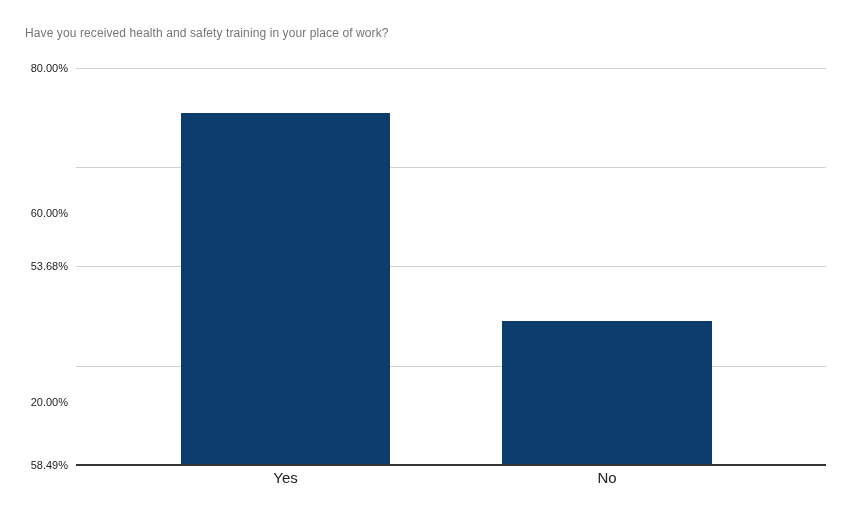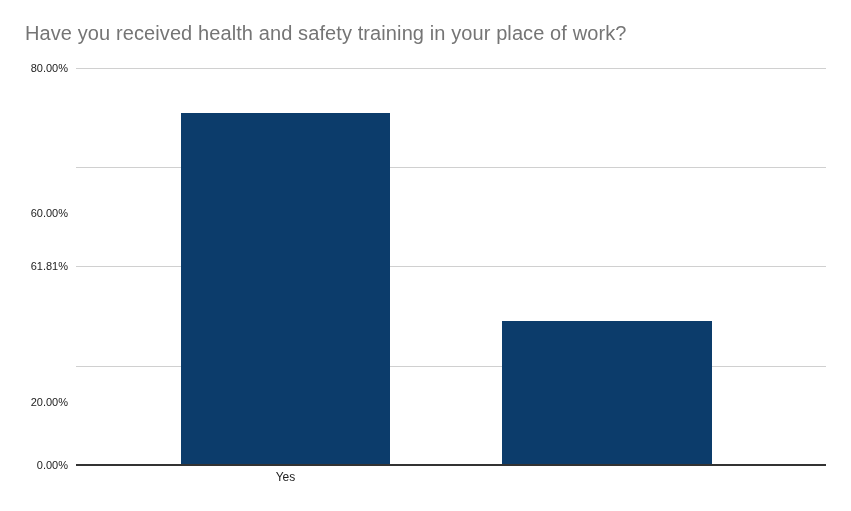"Have you received health and" #chart-title { font-size: 20px -> 12px }
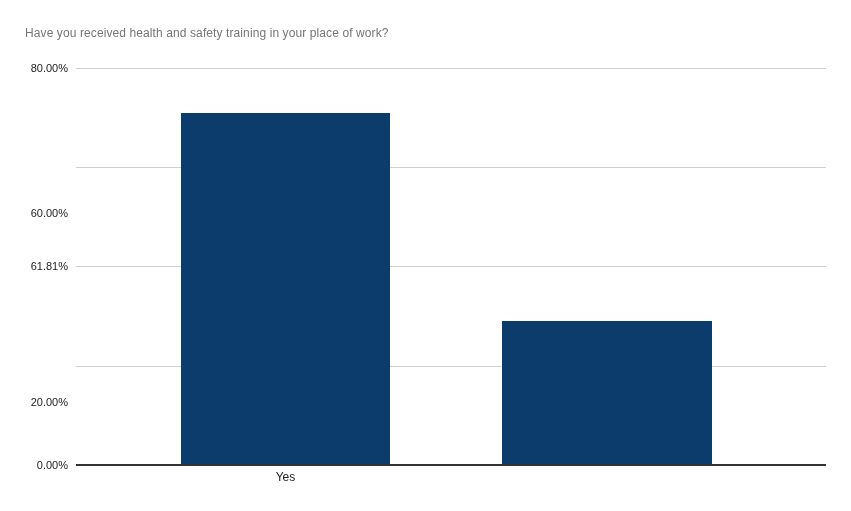"61.81%" div.y-tick-label { text: 61.81% -> 53.68% }
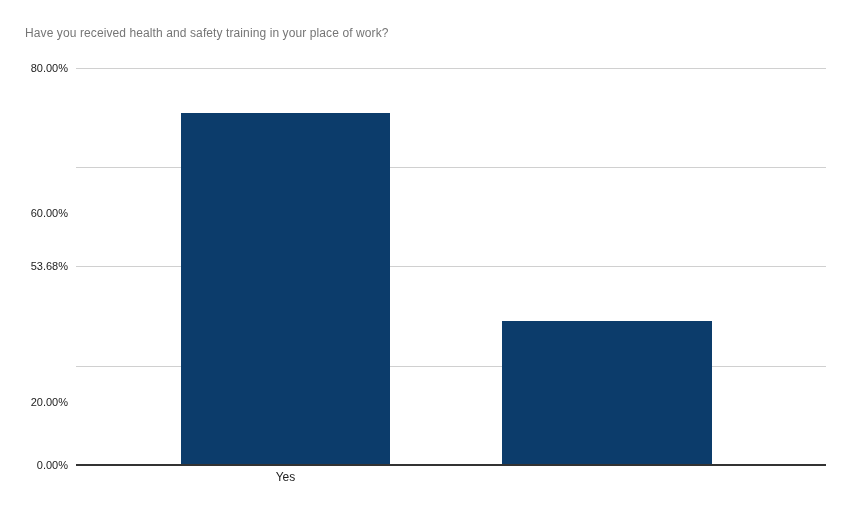"0.00%" div.y-tick-label { text: 0.00% -> 58.49% }
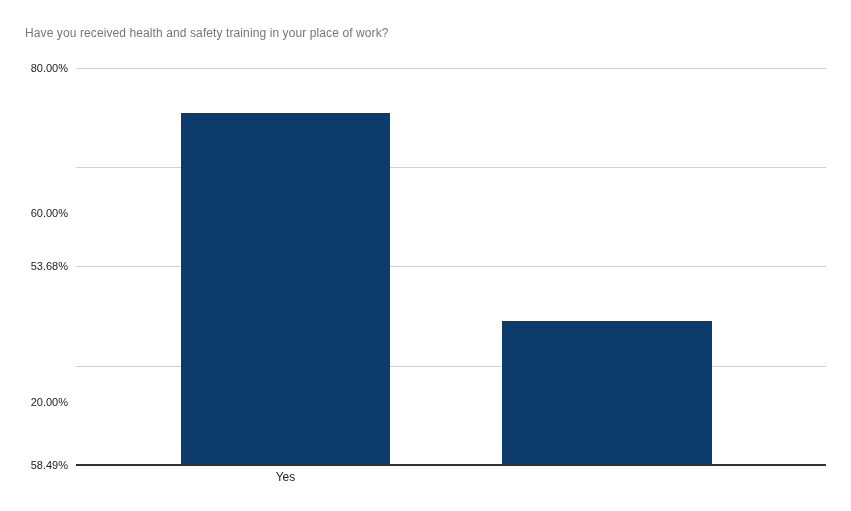"Yes" .x-tick-label { font-size: 12px -> 15px }
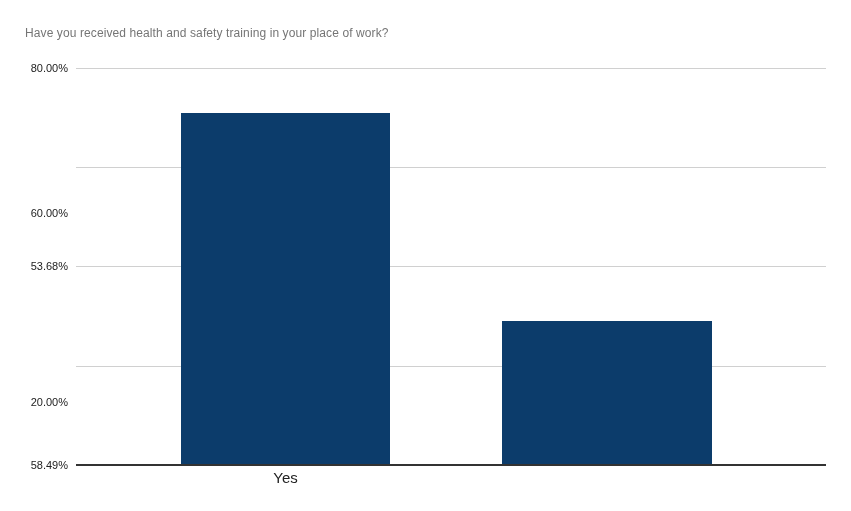"No" div.x-tick-label { html: none -> <div>No</div> }
